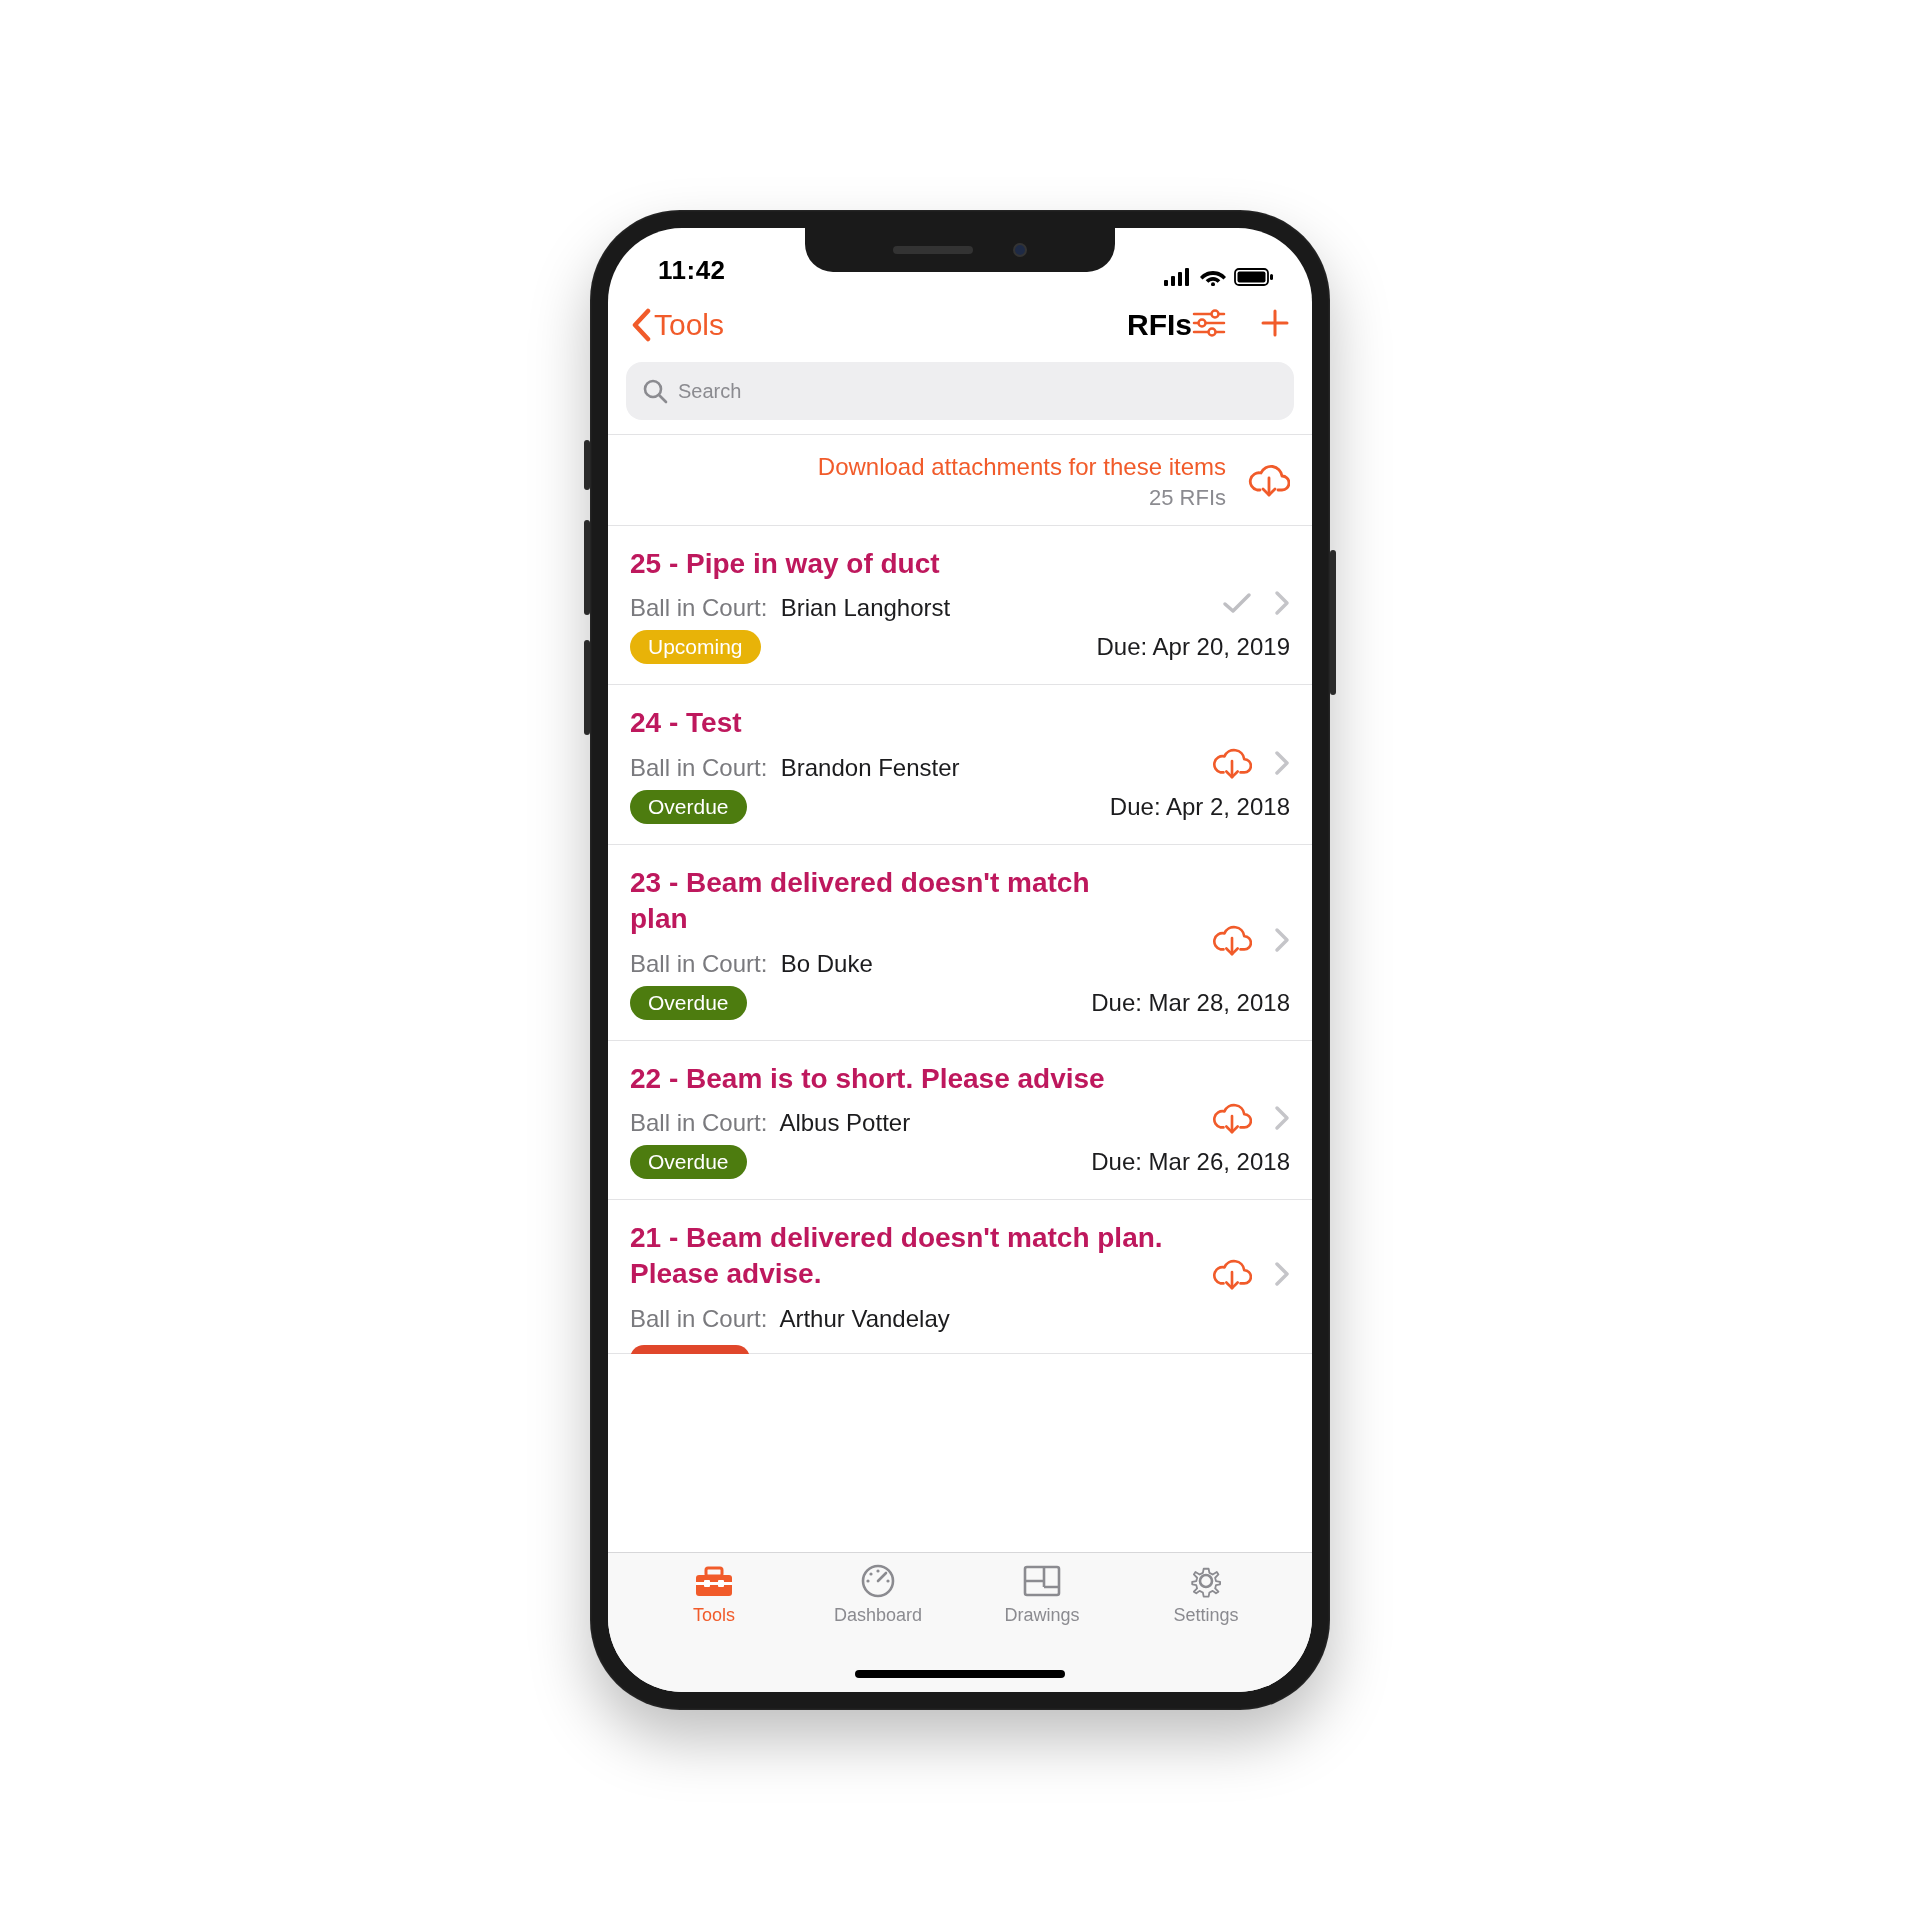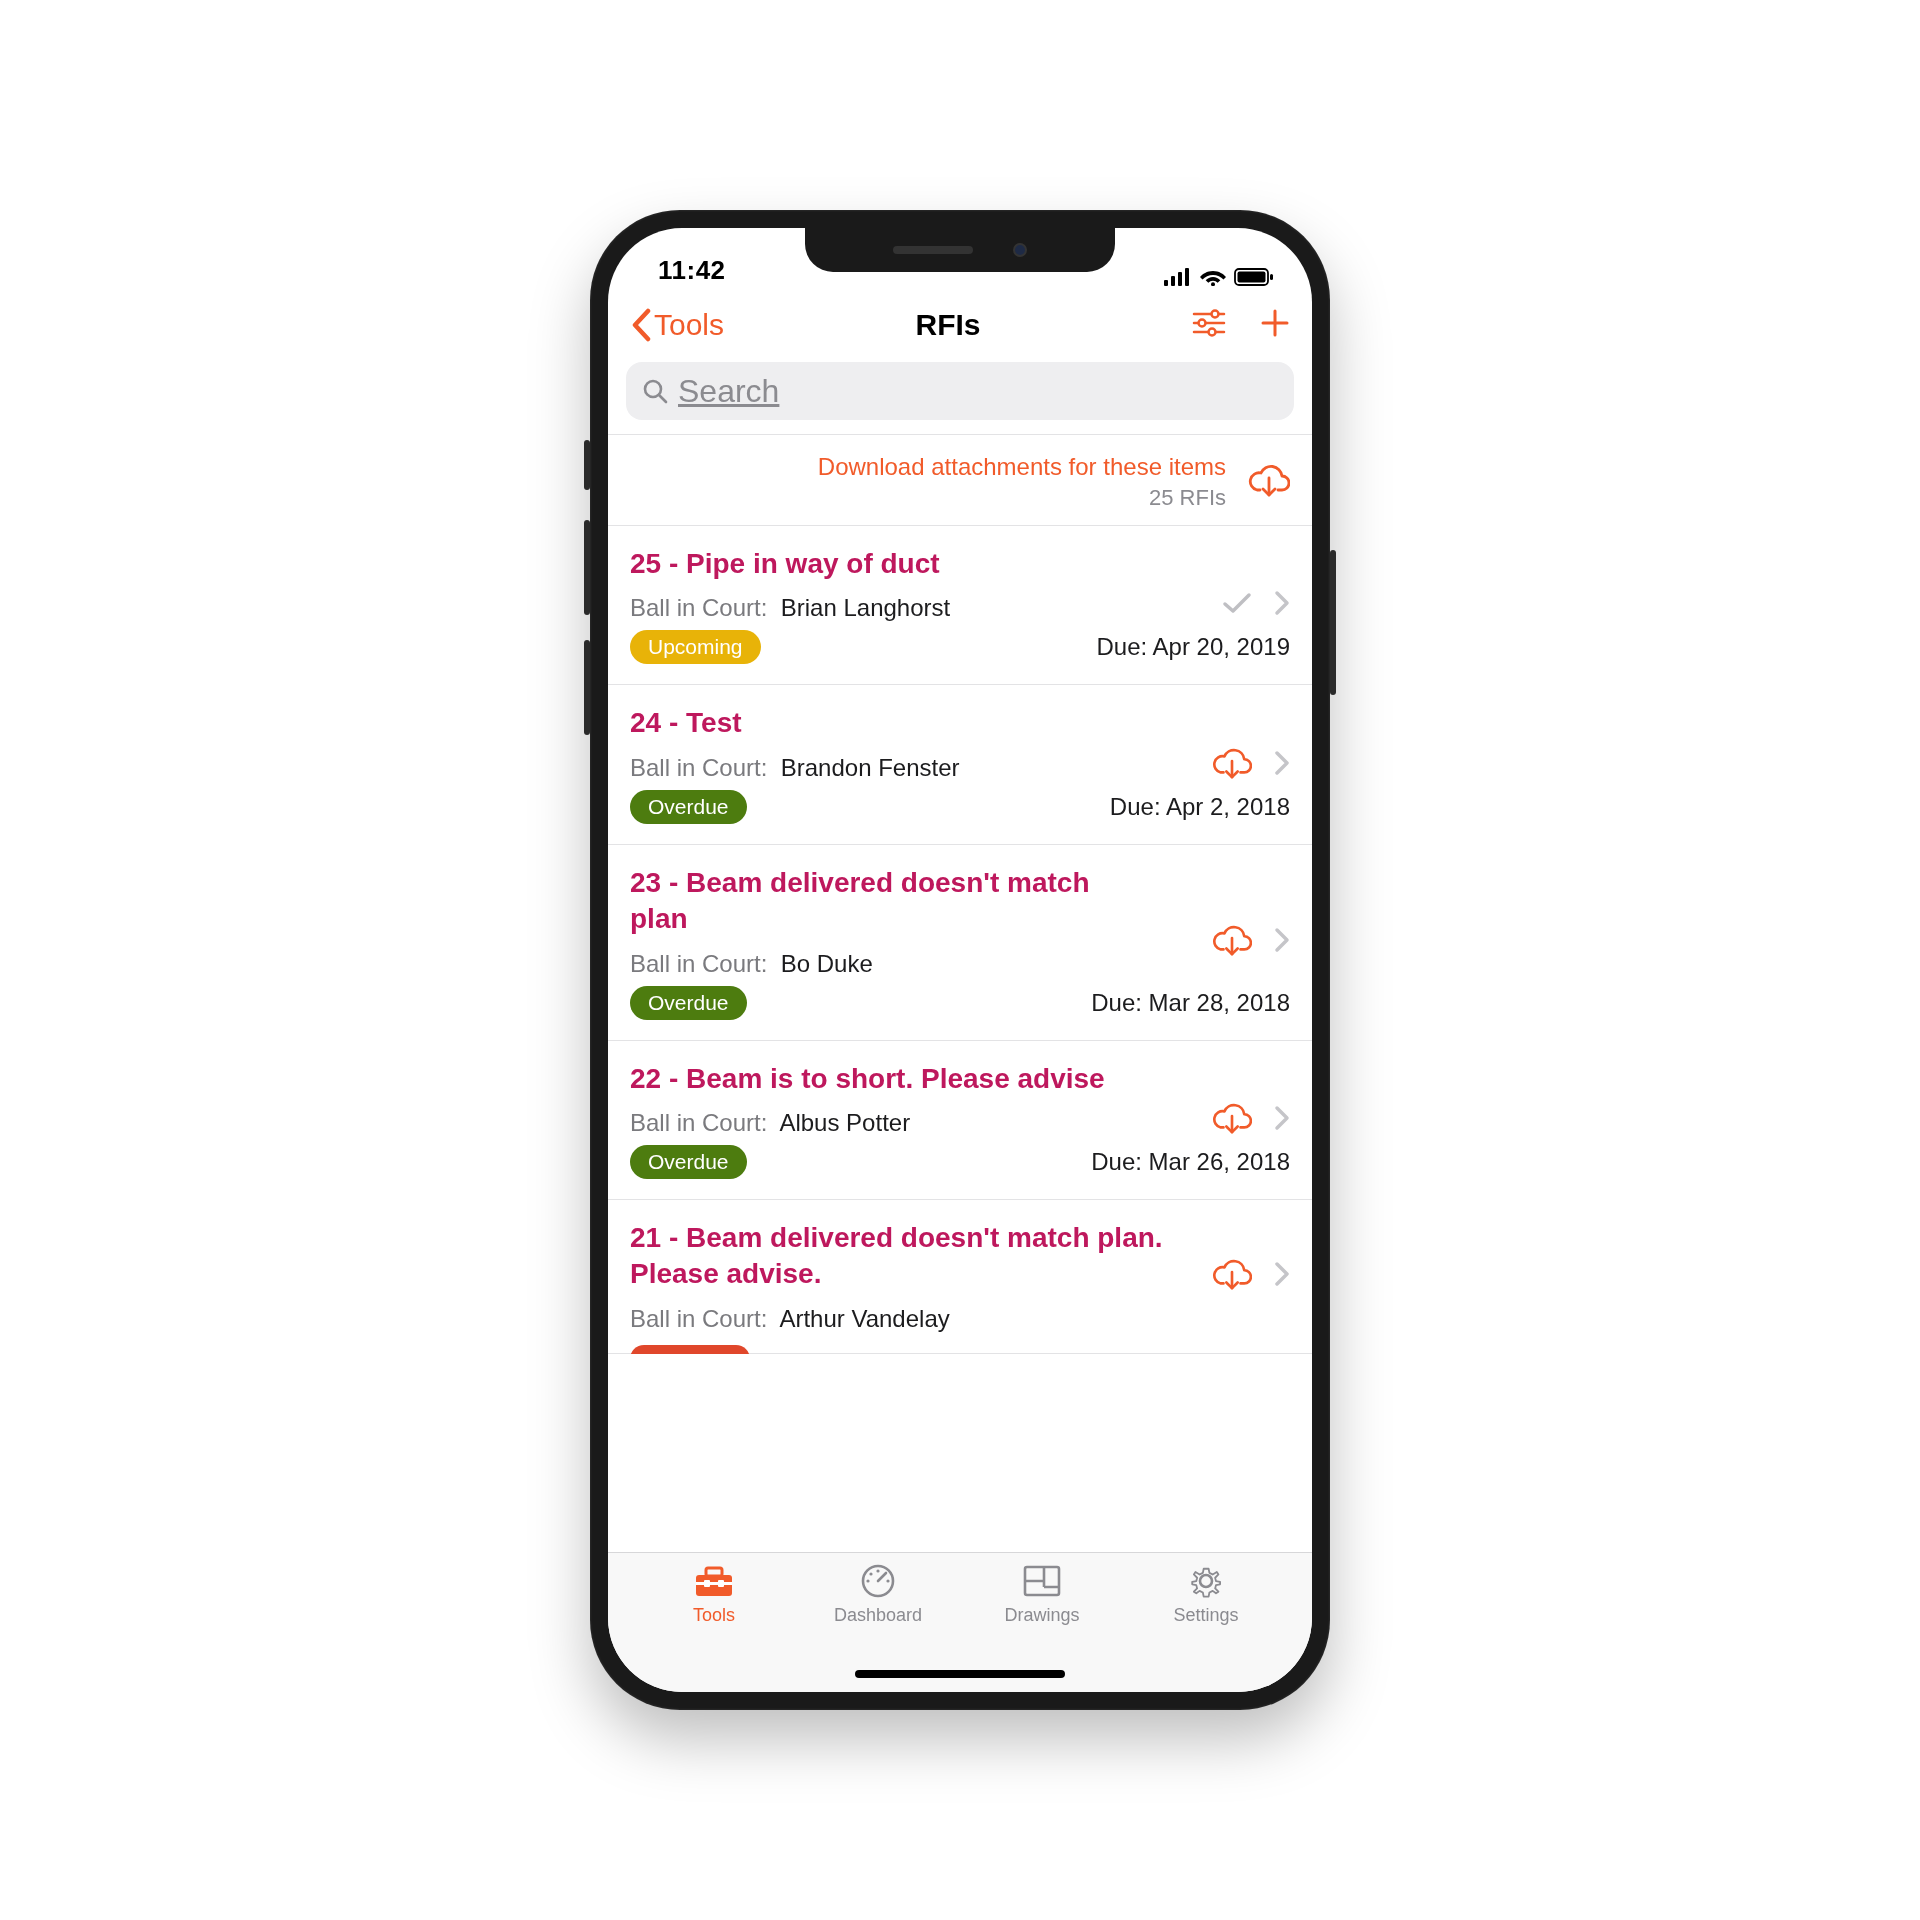"RFIs" .nav-title { text-align: center -> right }
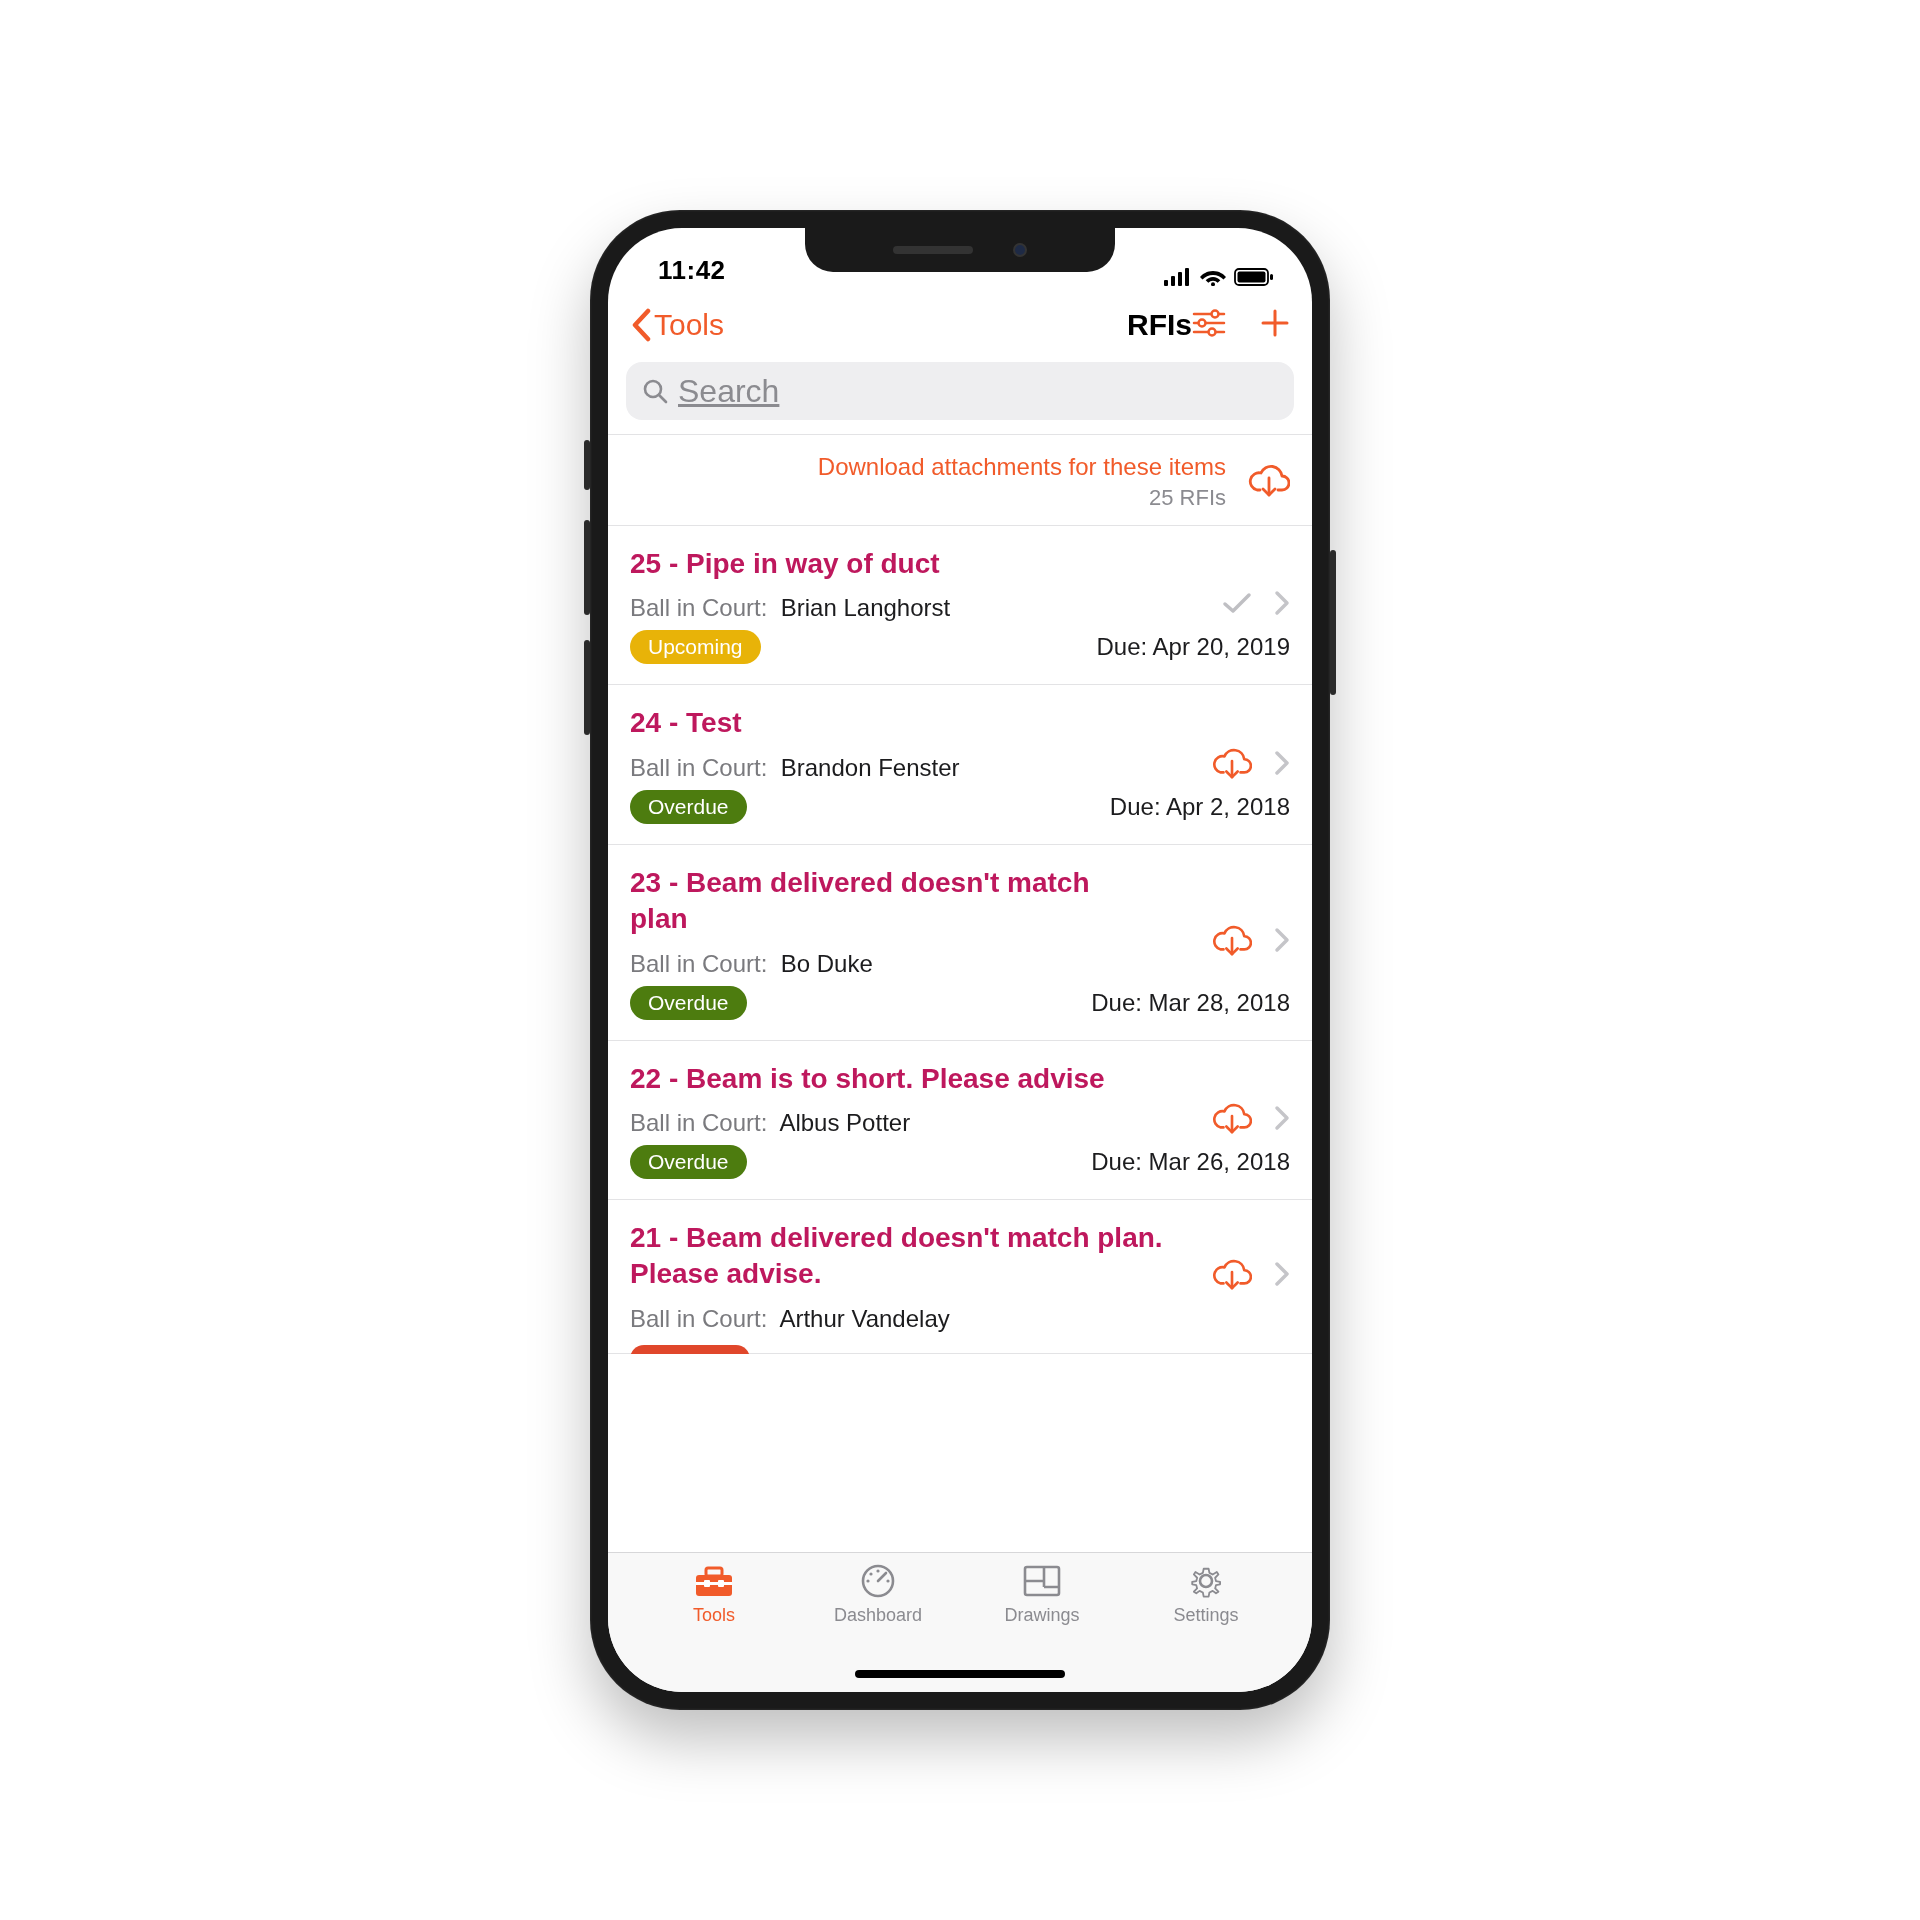"Search" .search { font-size: 32px -> 20px; text-decoration: underline -> none }
